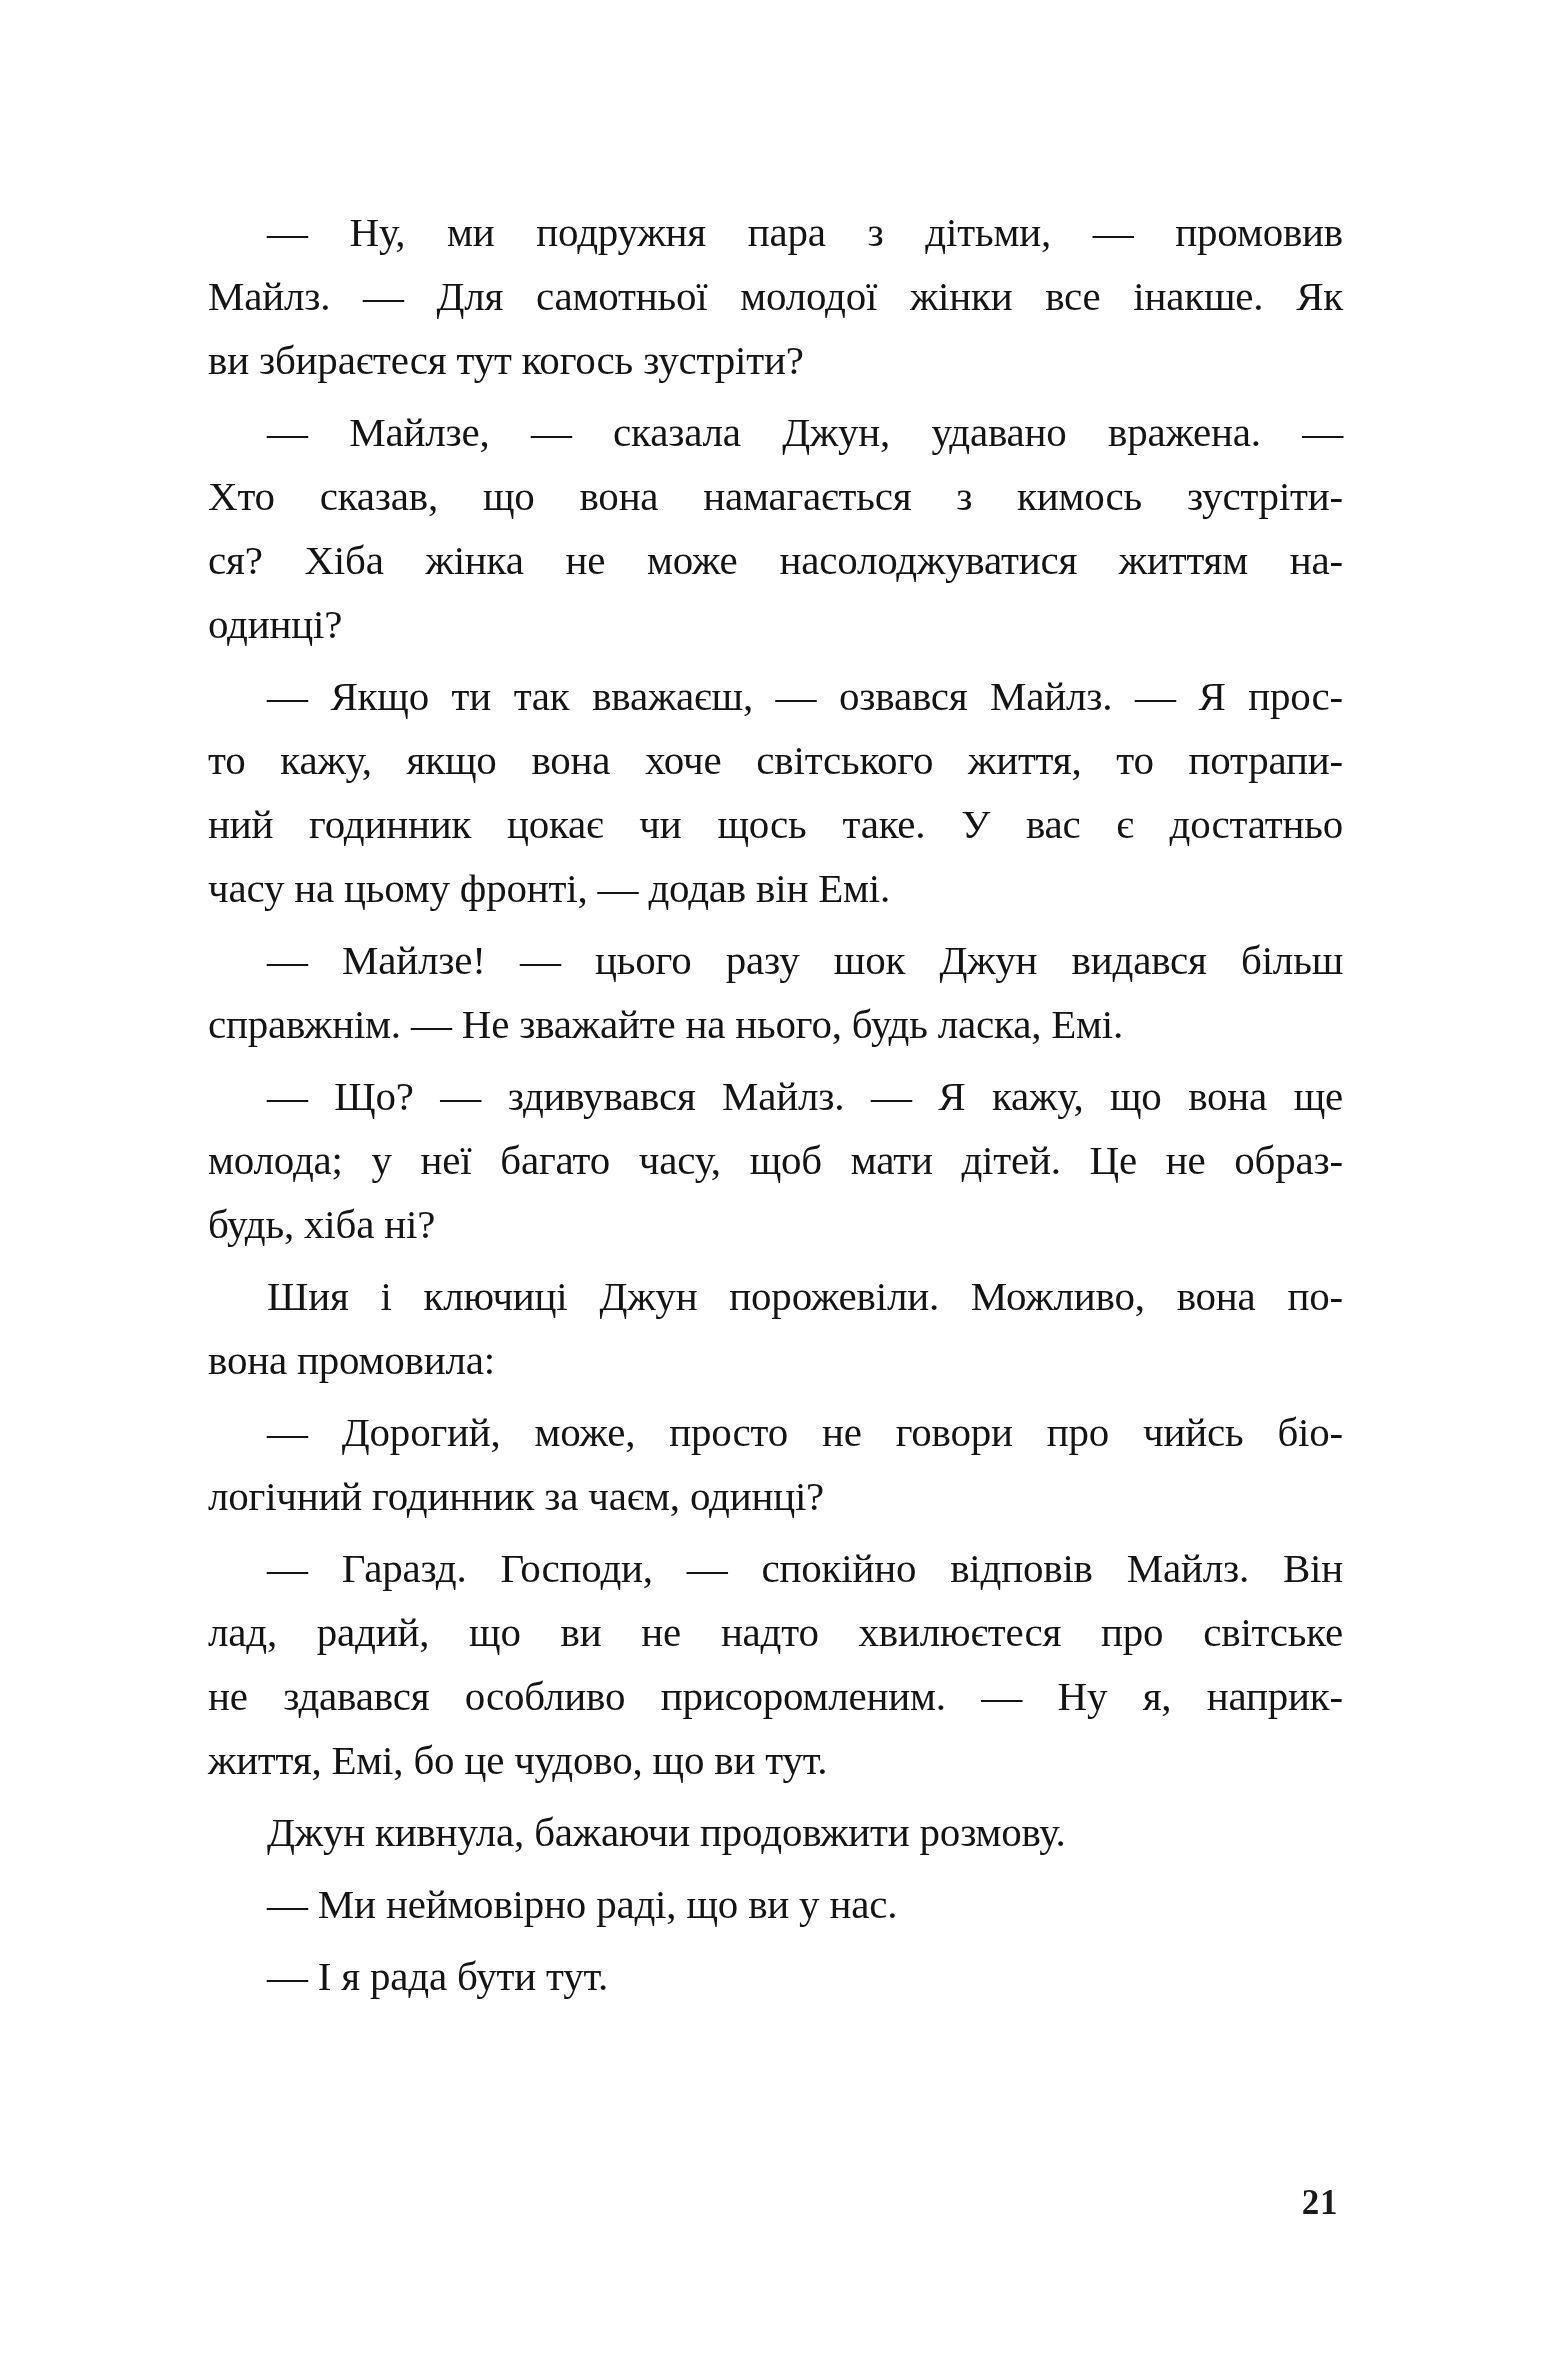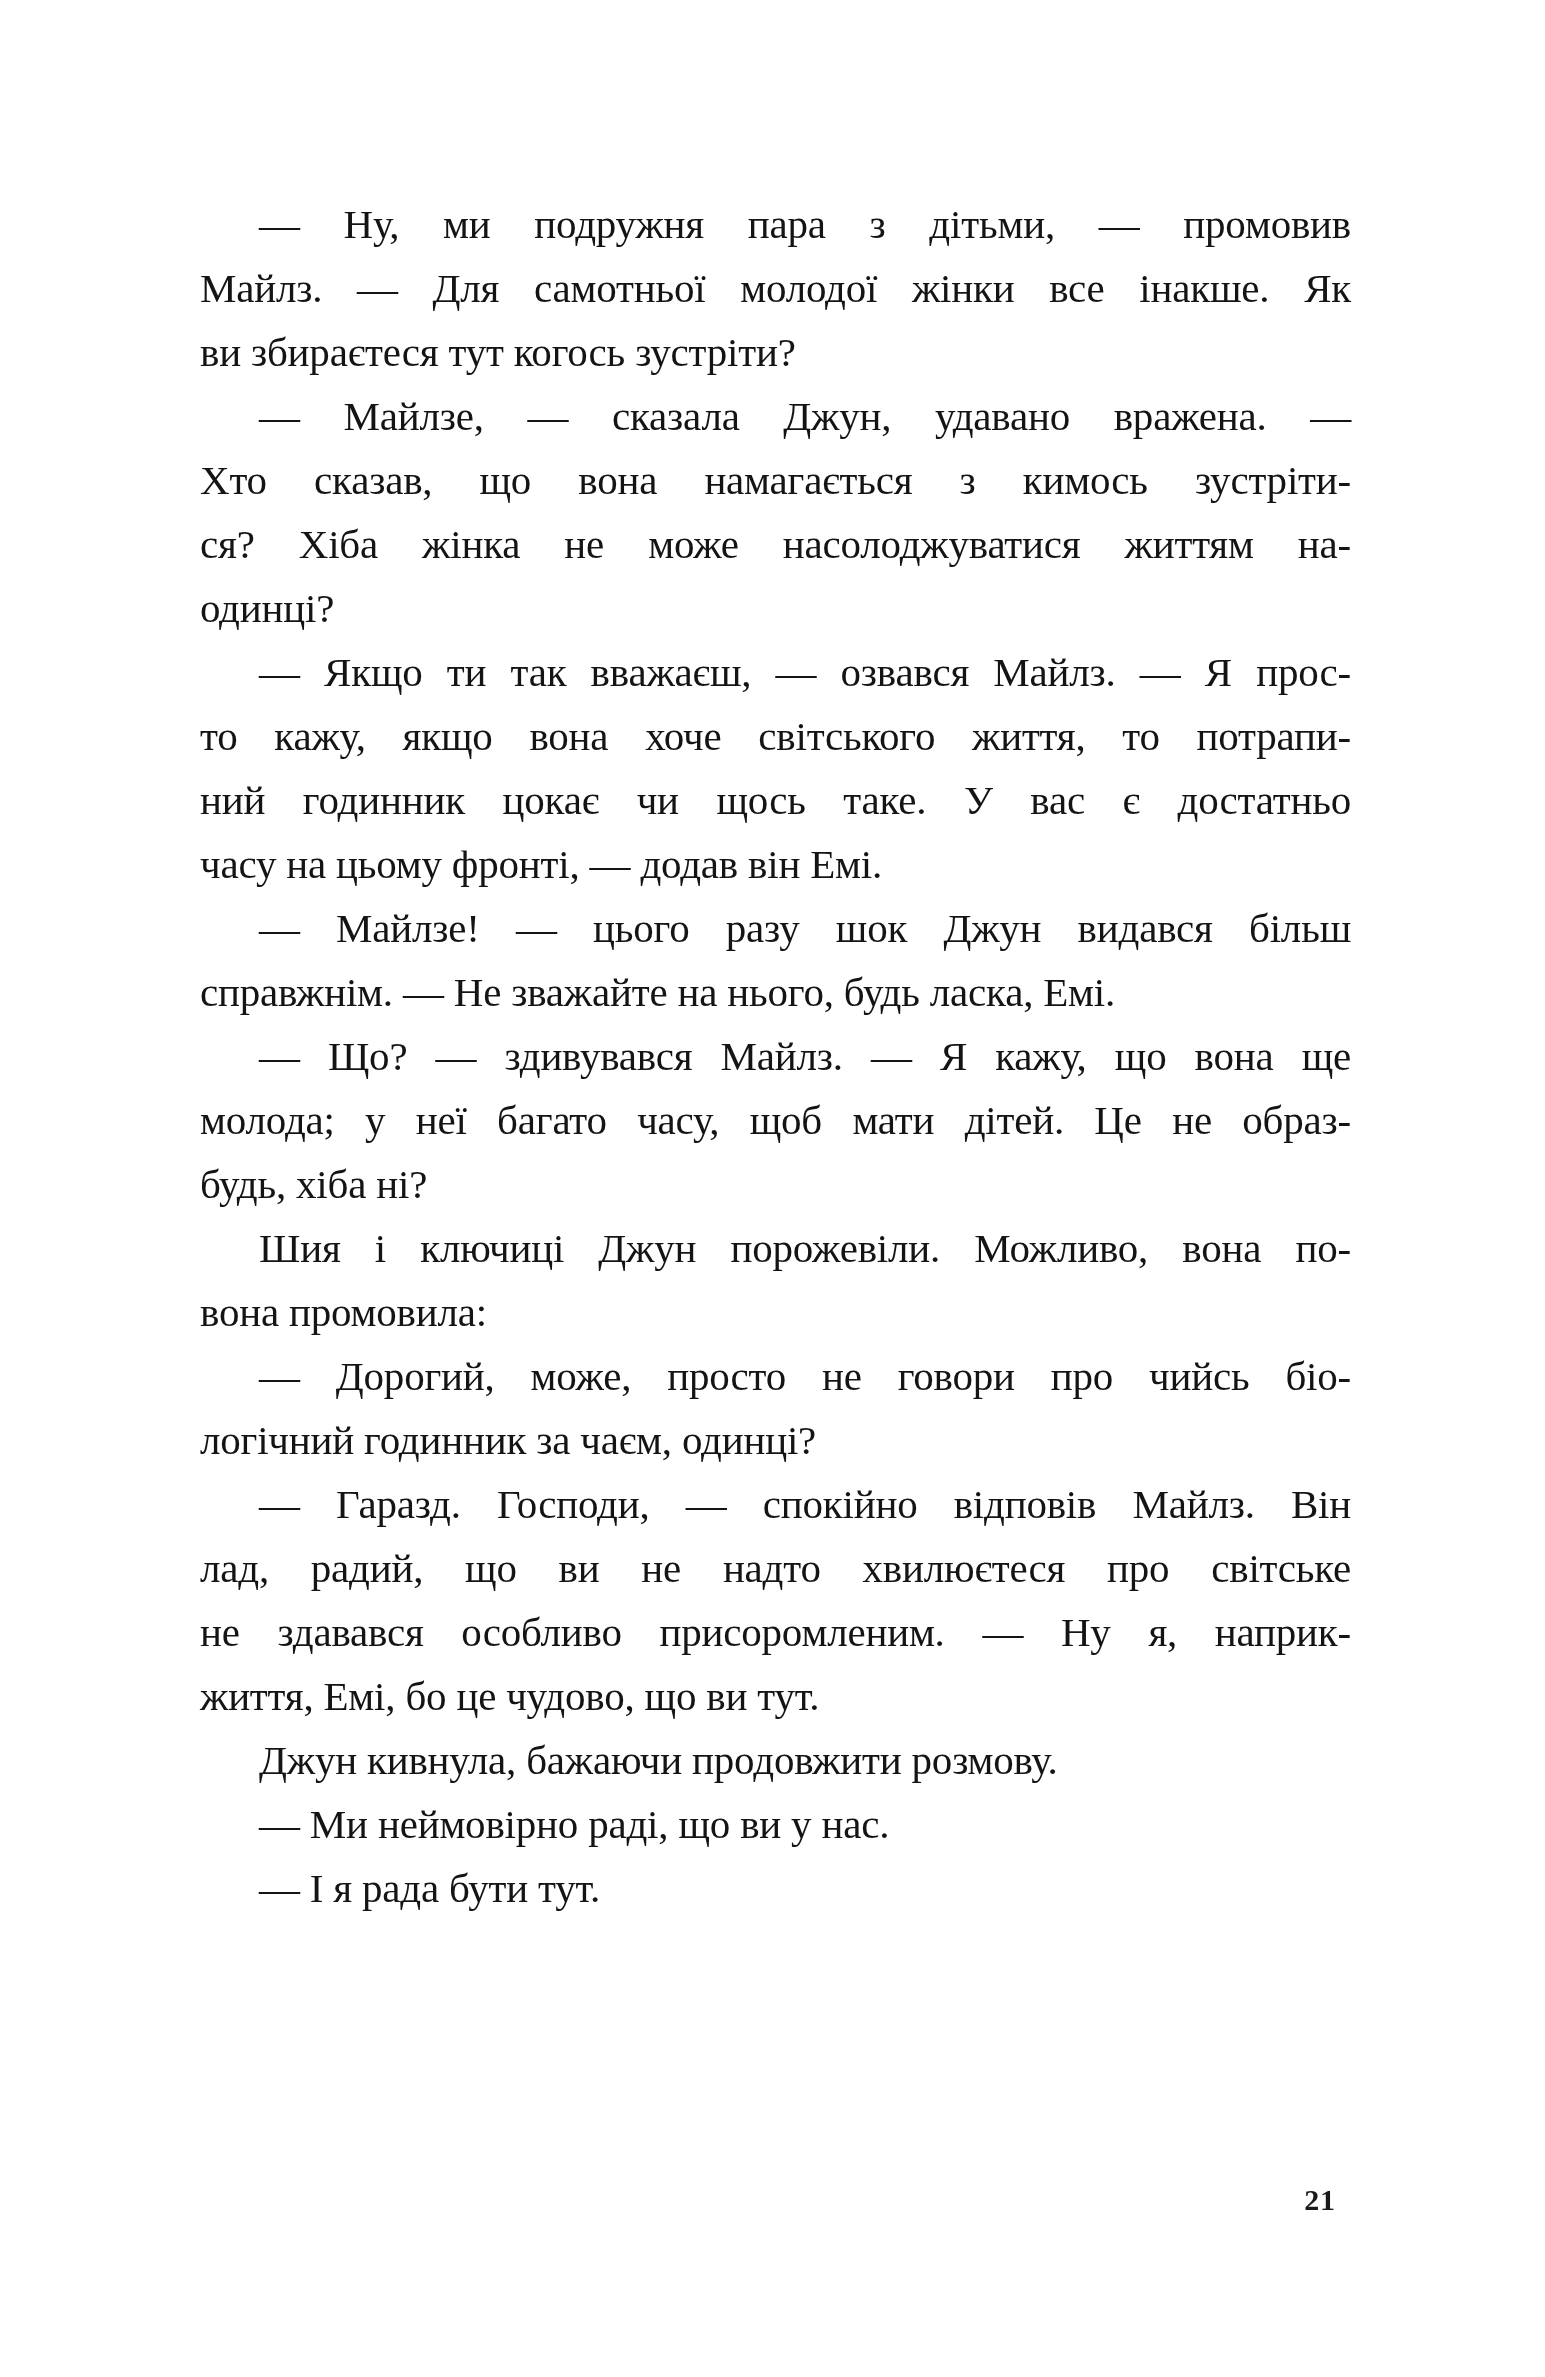"— Ну, ми подружня пара" .para { margin: 0 -> 8px }
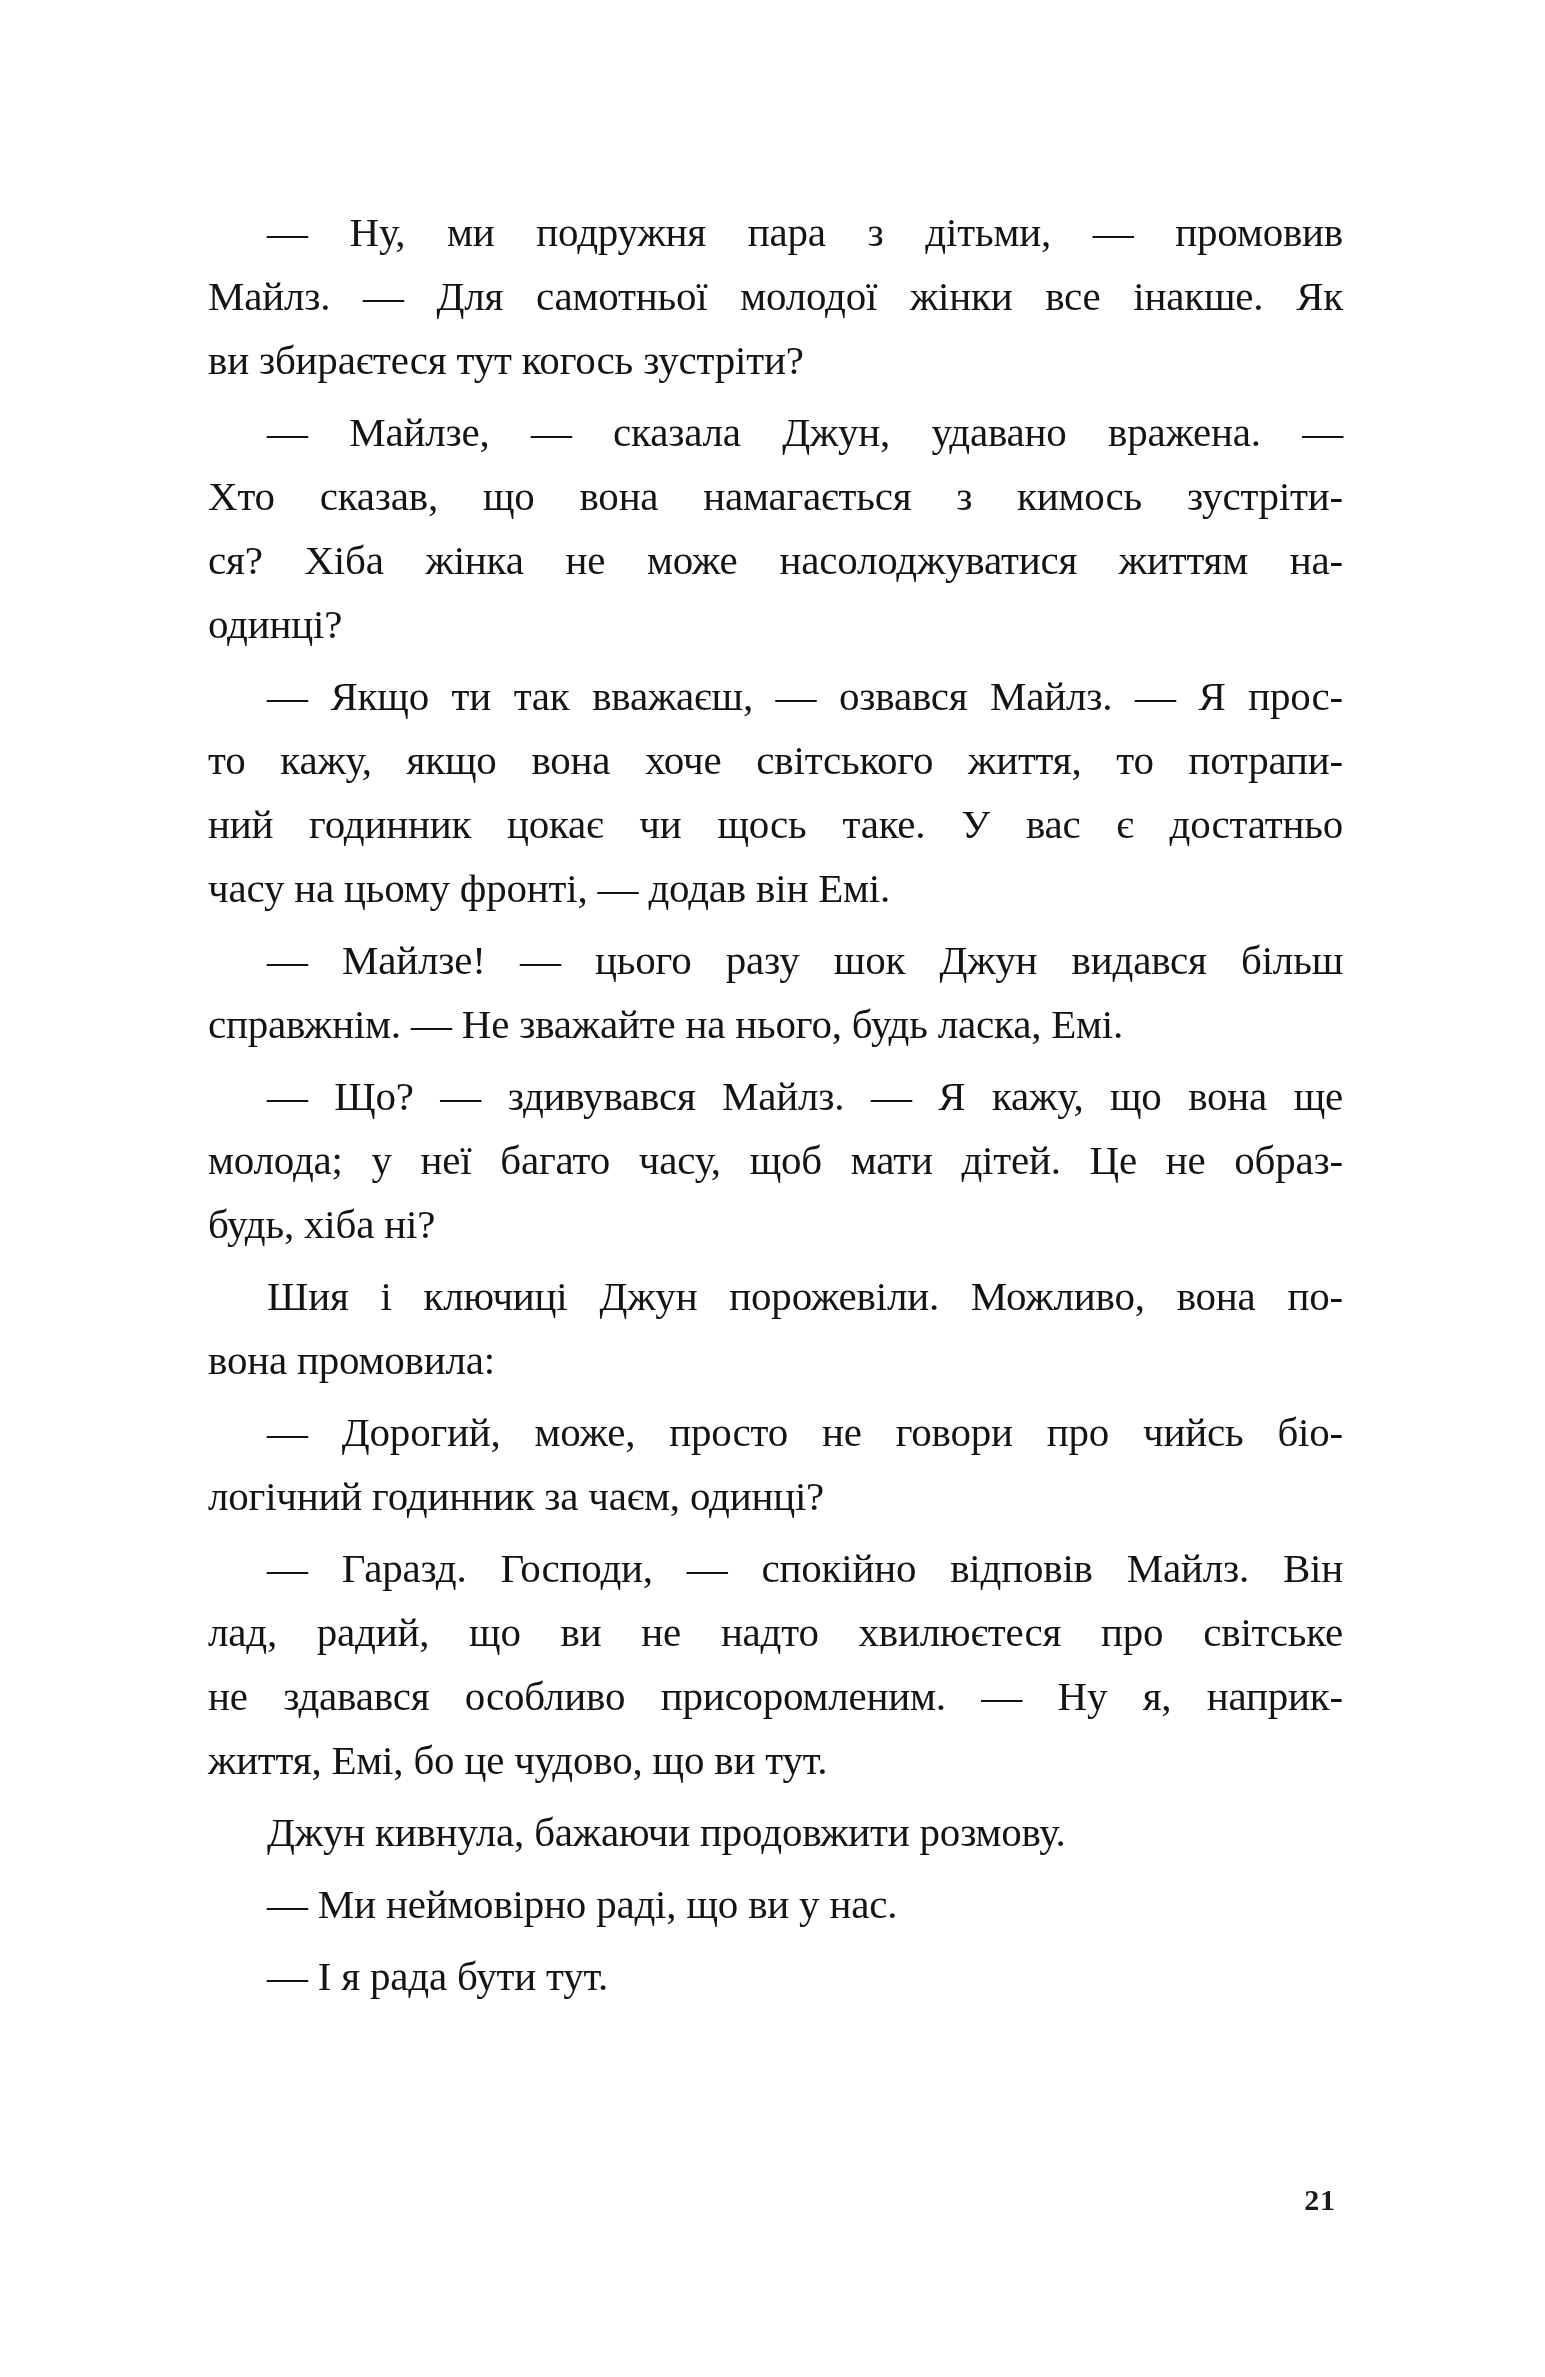"21" .folio { font-size: 30px -> 35px }
